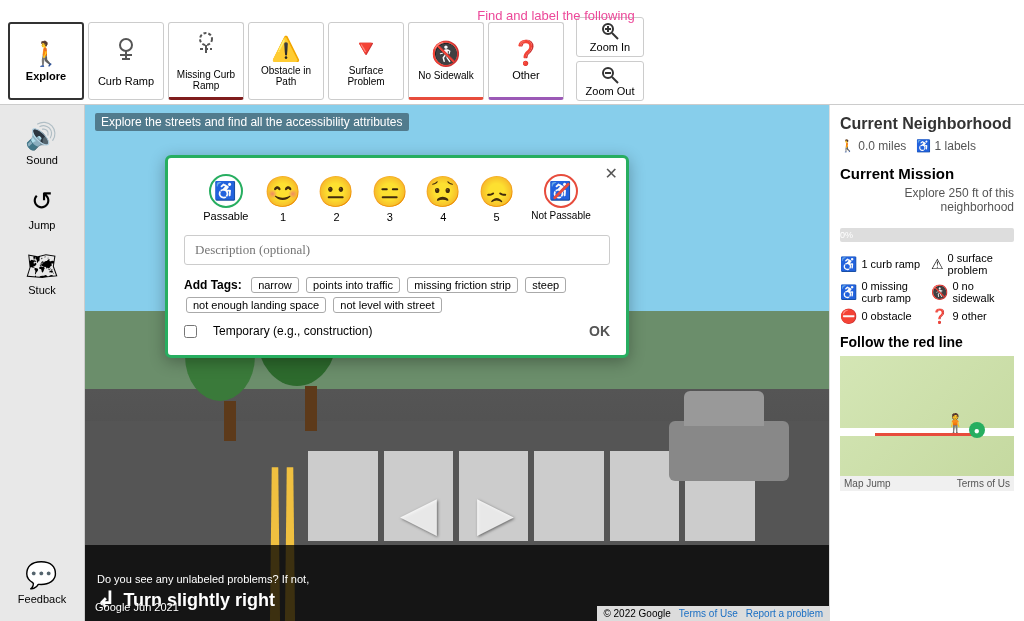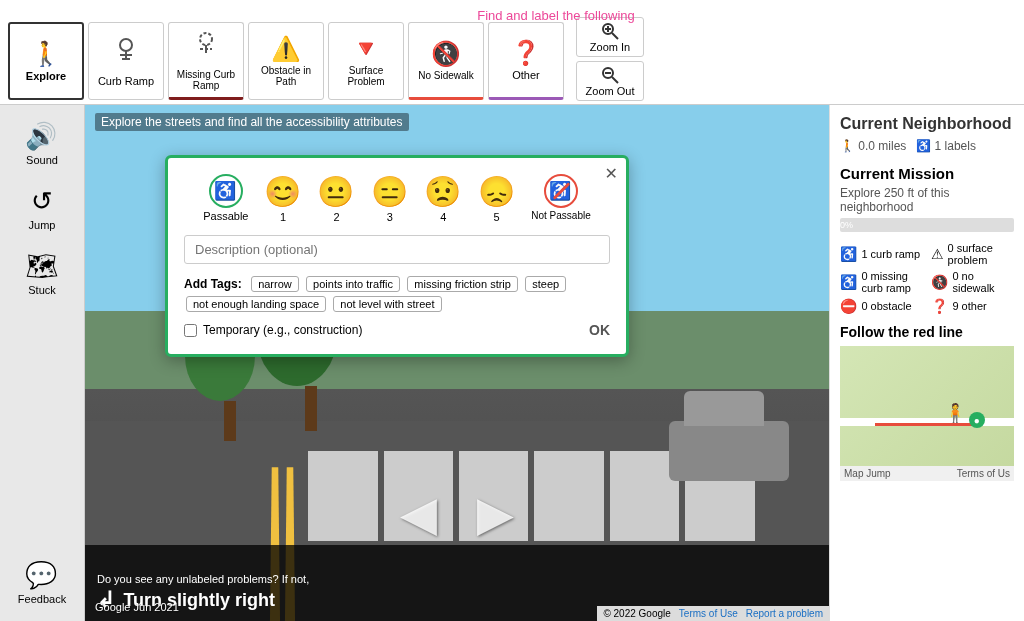"Explore 250 ft of this" .rp-mission-desc { margin-bottom: 4px -> 14px; text-align: none -> right }
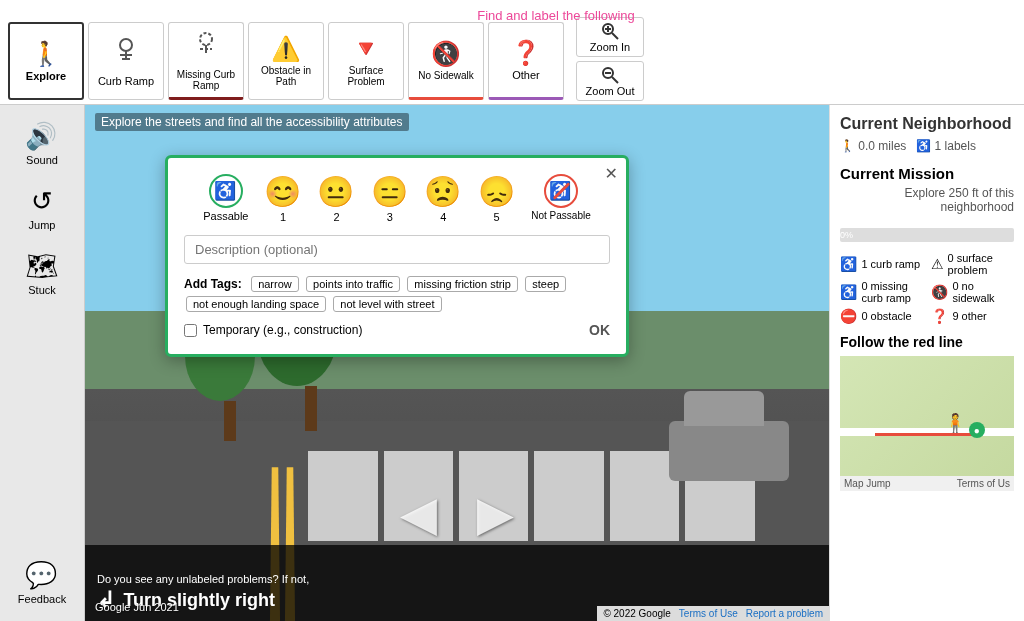"Description (optional)" .desc-input { font-family: none -> Liberation Serif, serif }
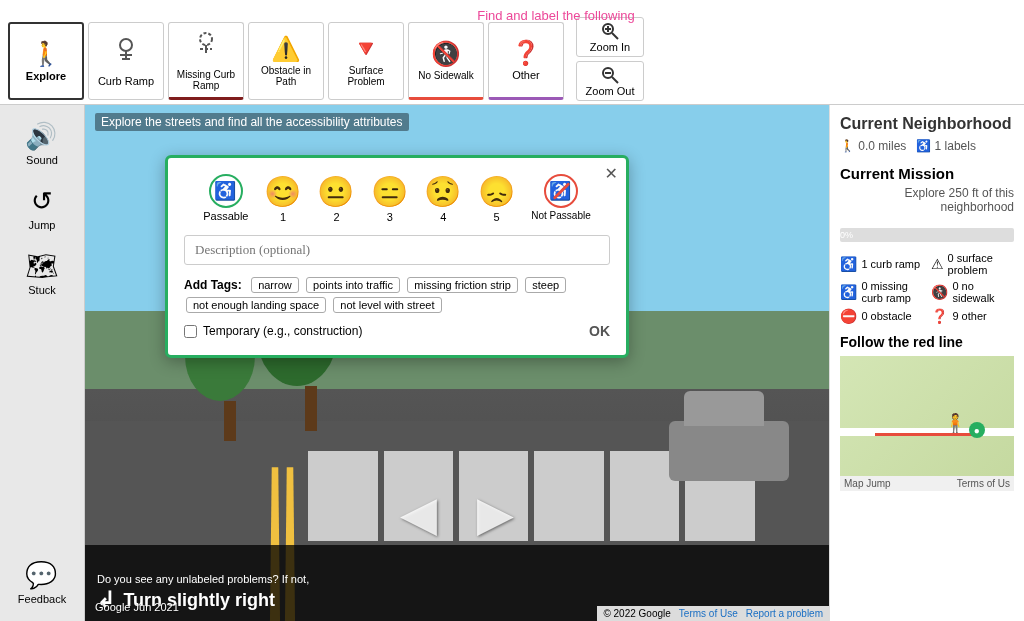"Temporary (e.g., construction)" .temp-checkbox { gap: 6px -> 16px }
